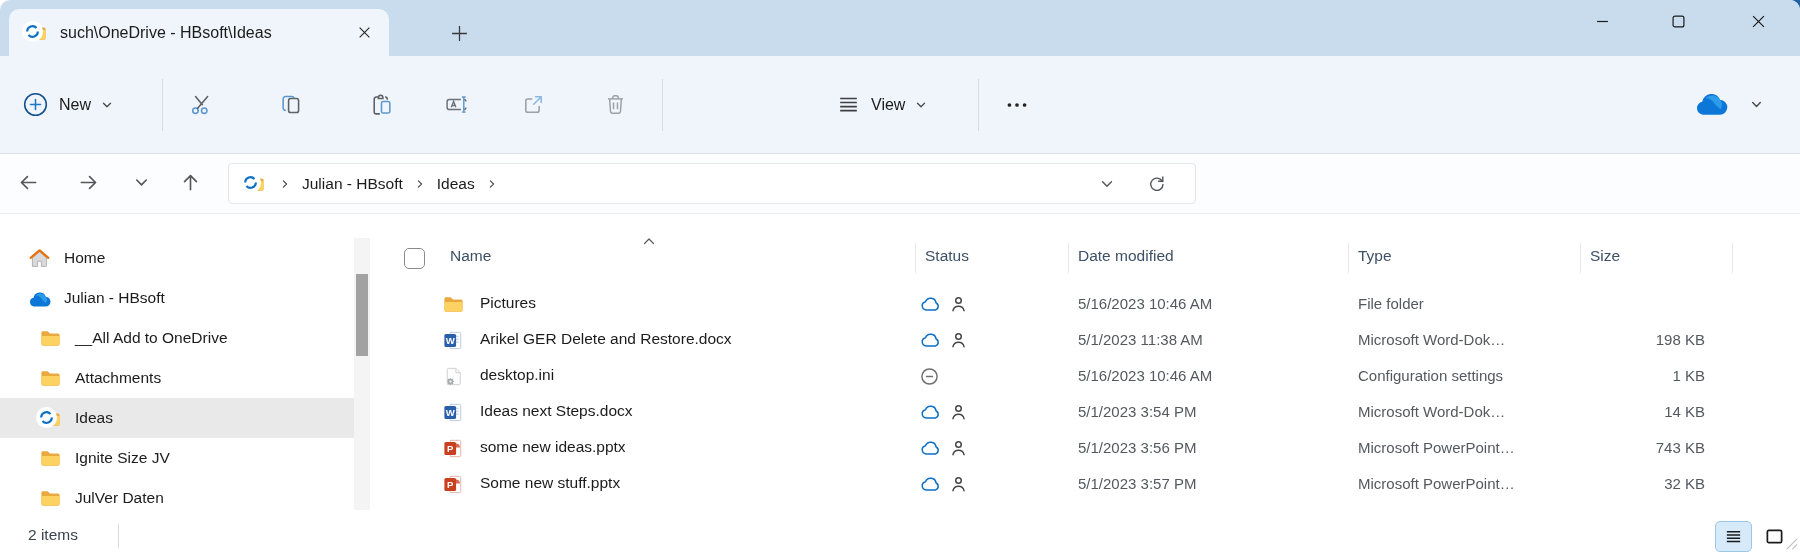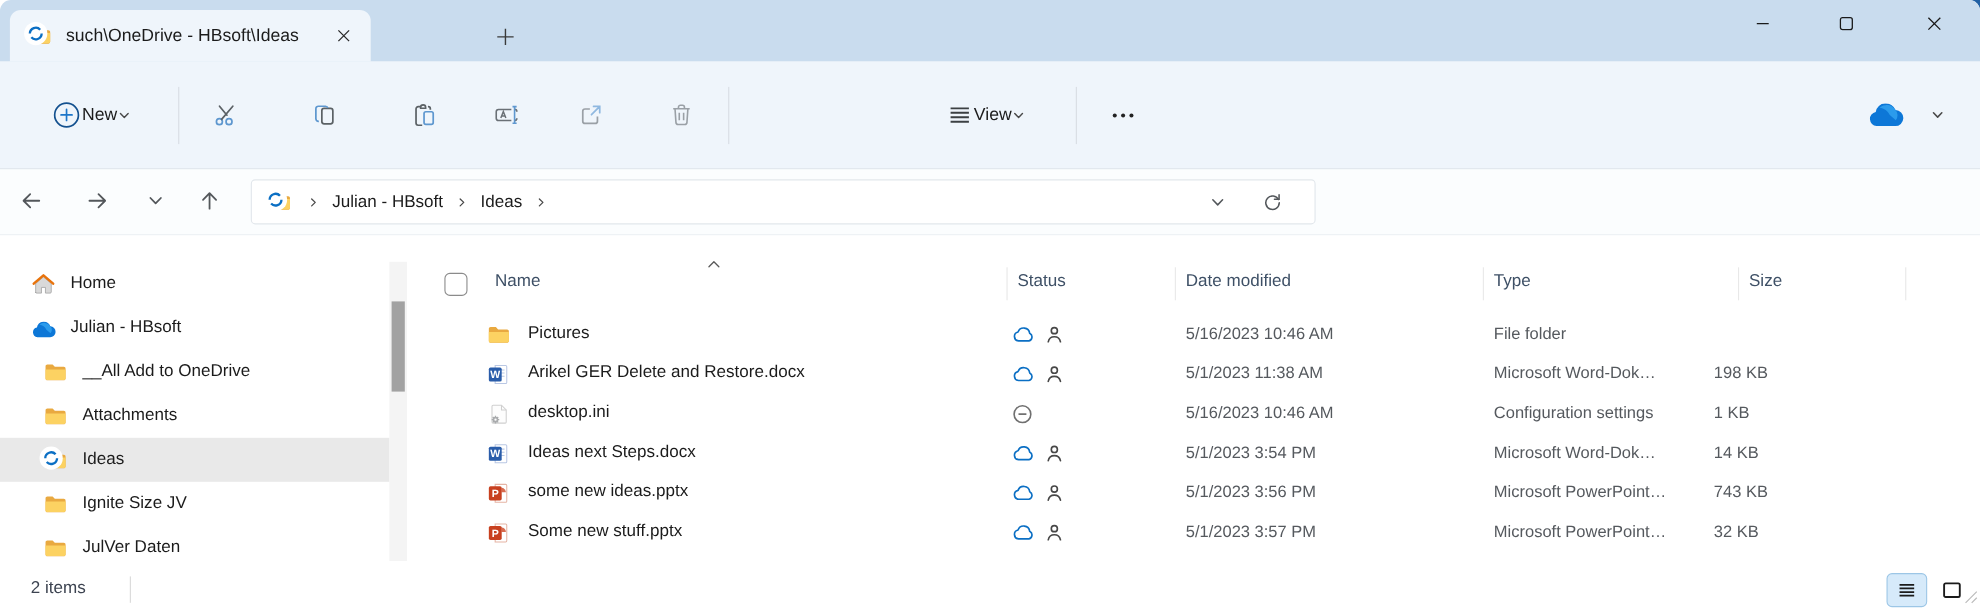"such\OneDrive - HBsoft\Ideas" .tab { width: 328px -> 380px }
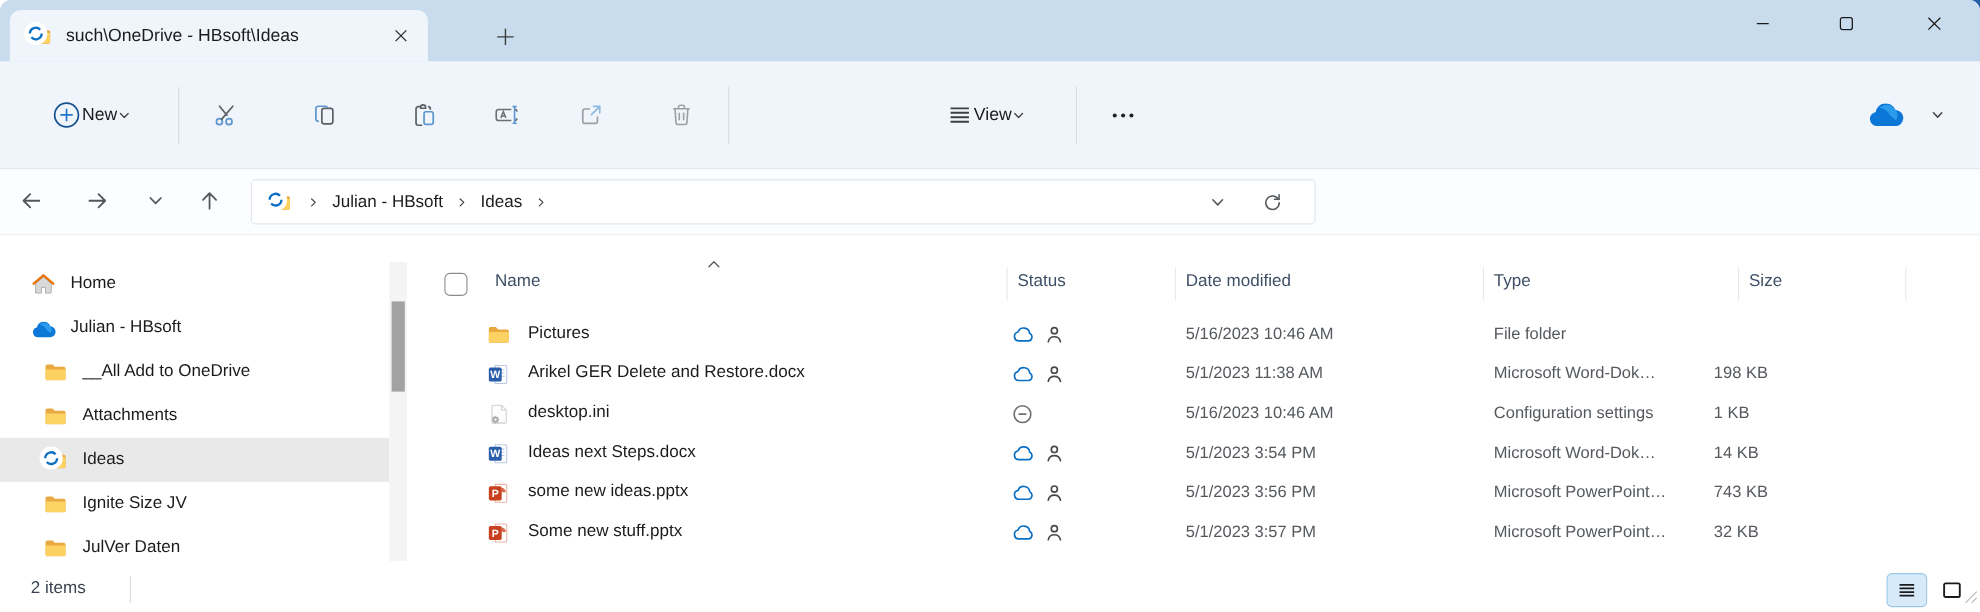"New" .tbtn { gap: none -> 10px; justify-content: center -> flex-start }
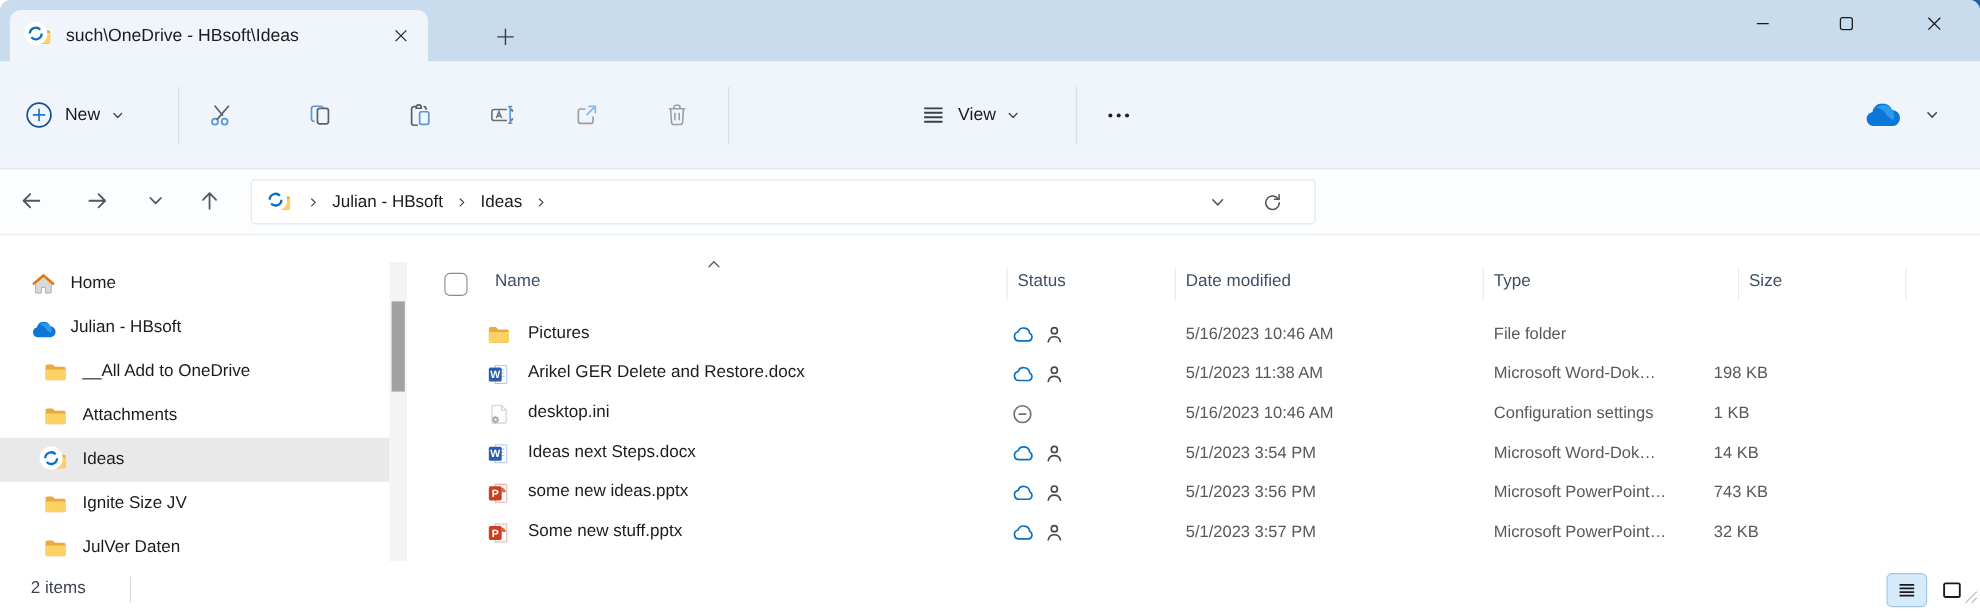"198 KB" .cell-size { text-align: left -> right }
